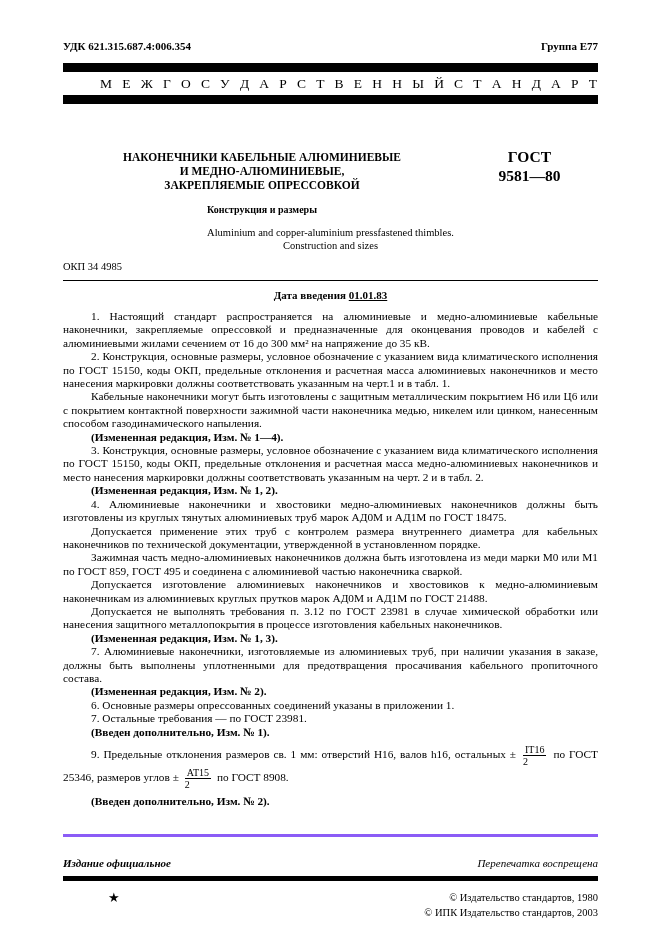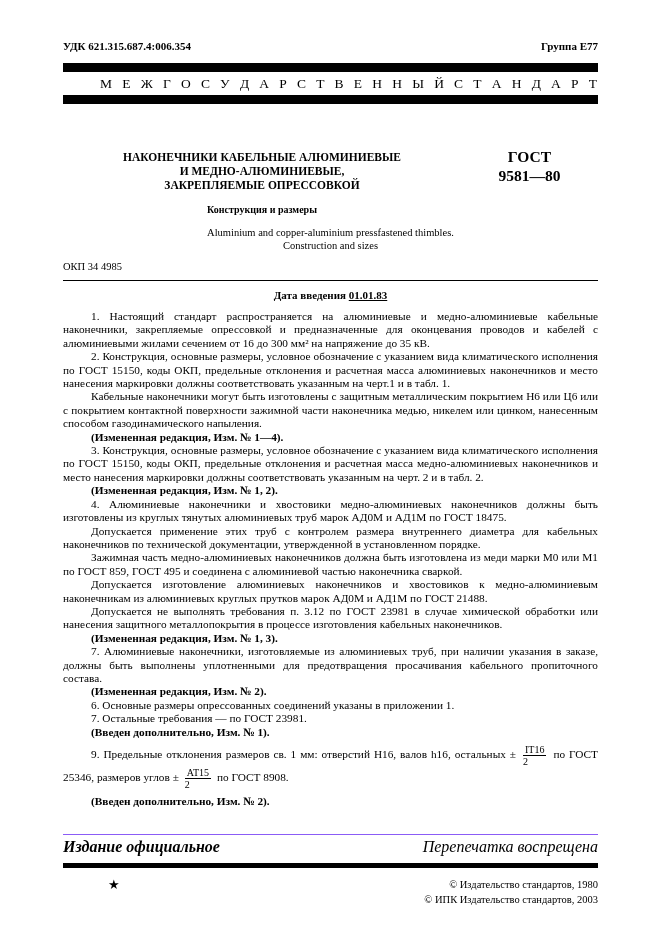"Издание официальное" .footer-row { border-top: 1px solid #8b5cf6 -> 3px solid #8b5cf6; font-size: 16px -> 11px; padding-top: 3px -> 20px }
